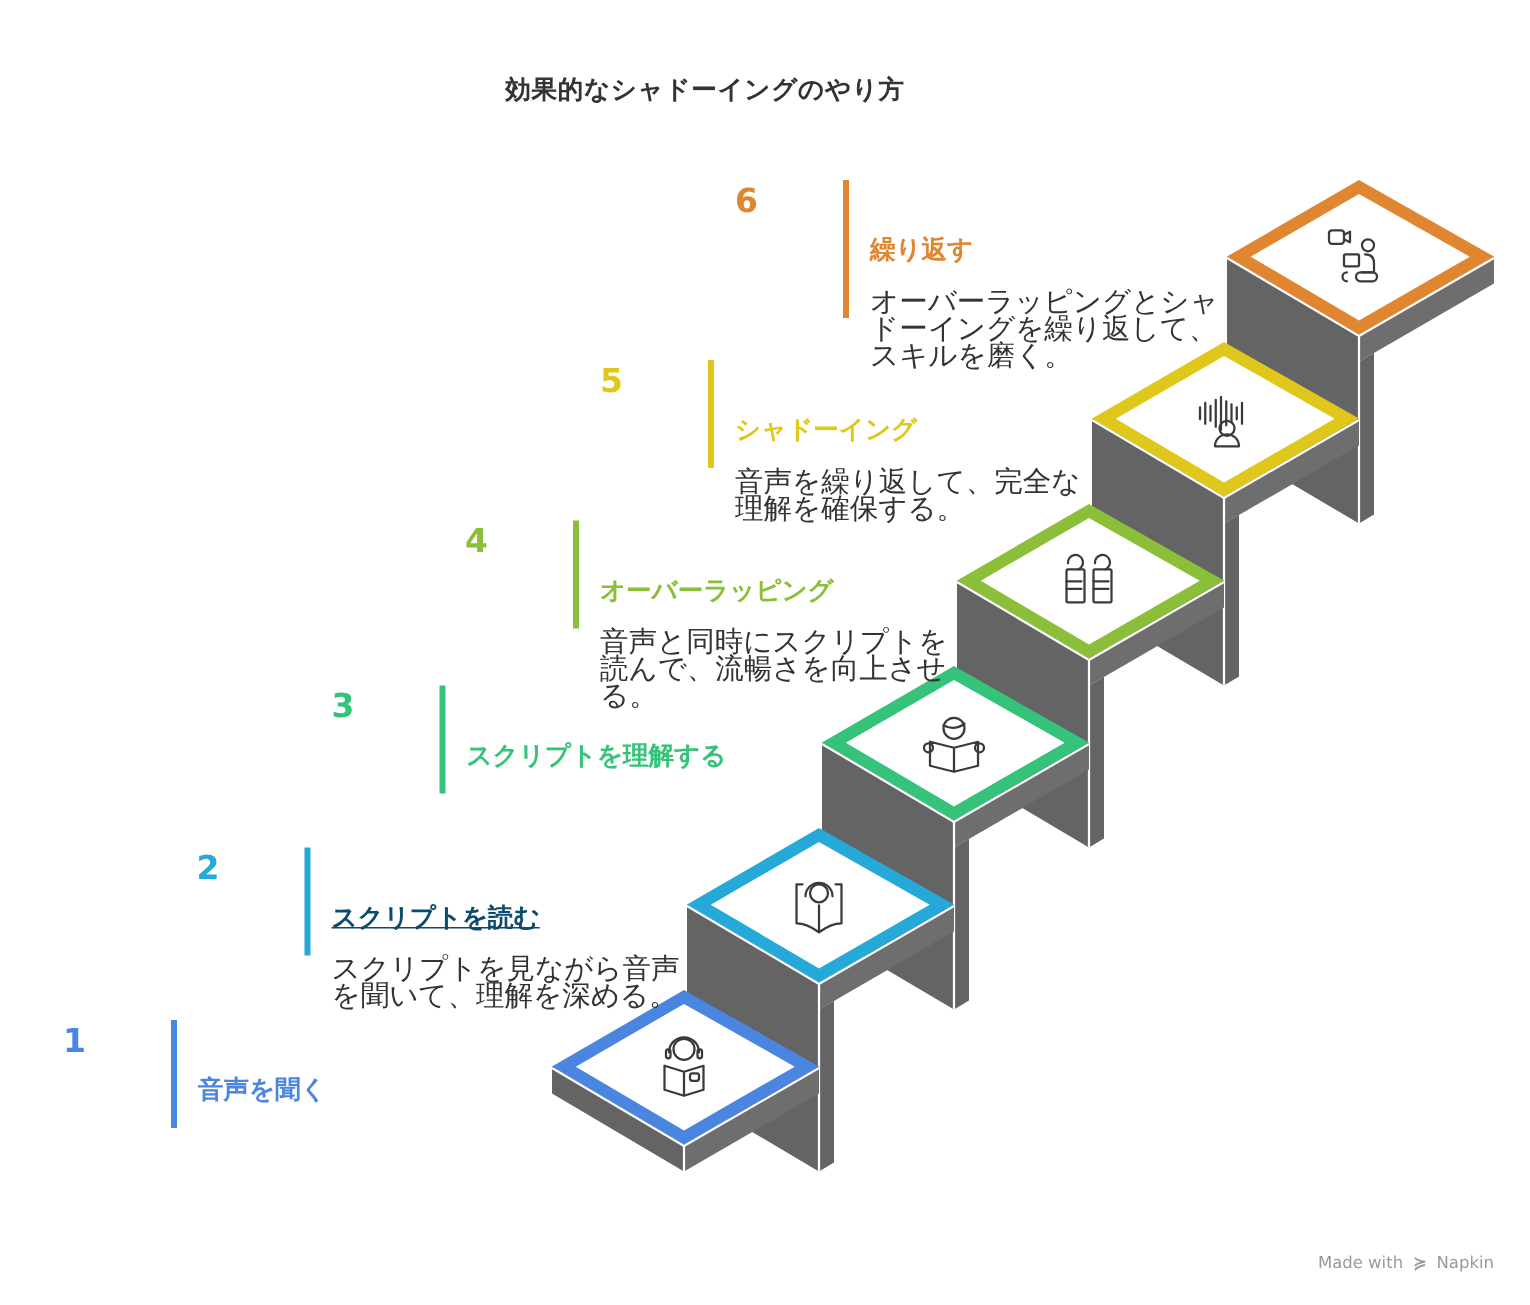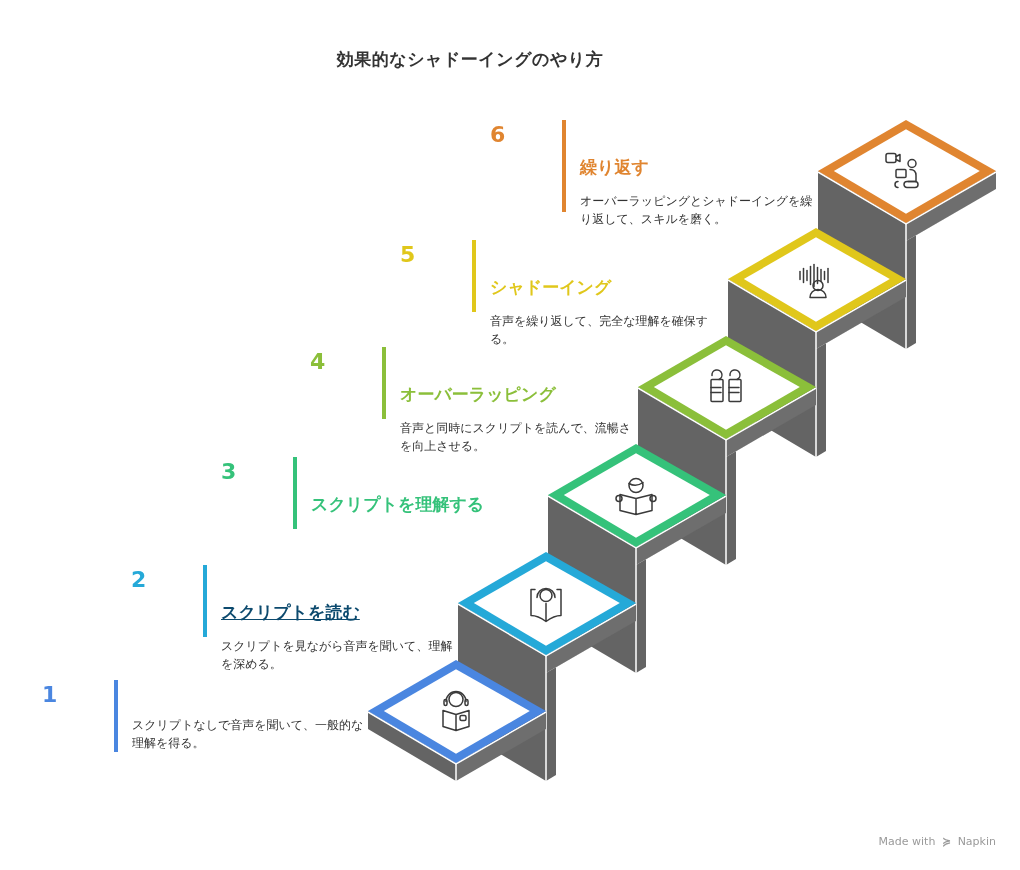"オーバーラッピングとシャドーイングを繰り返して、スキルを磨く。" .step-desc { font-size: 12px -> 19px }
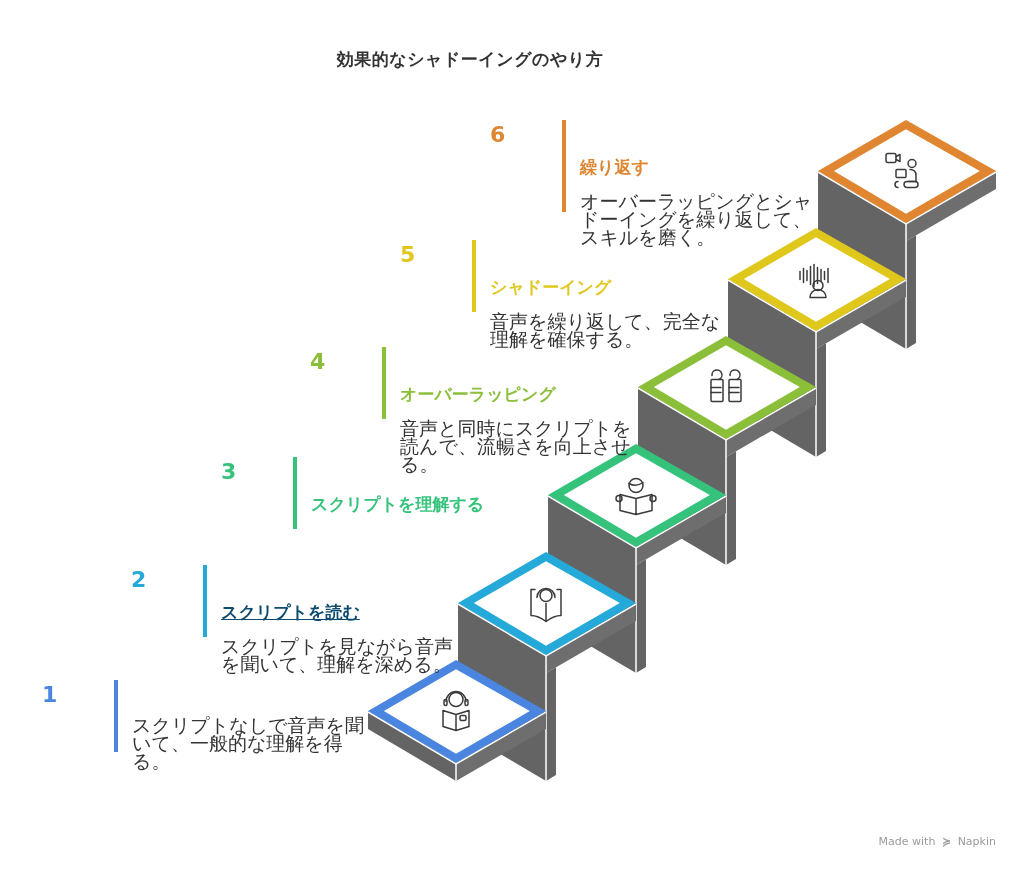"音声を聞く" div.step-title { html: none -> <div>音声を聞く</div> }
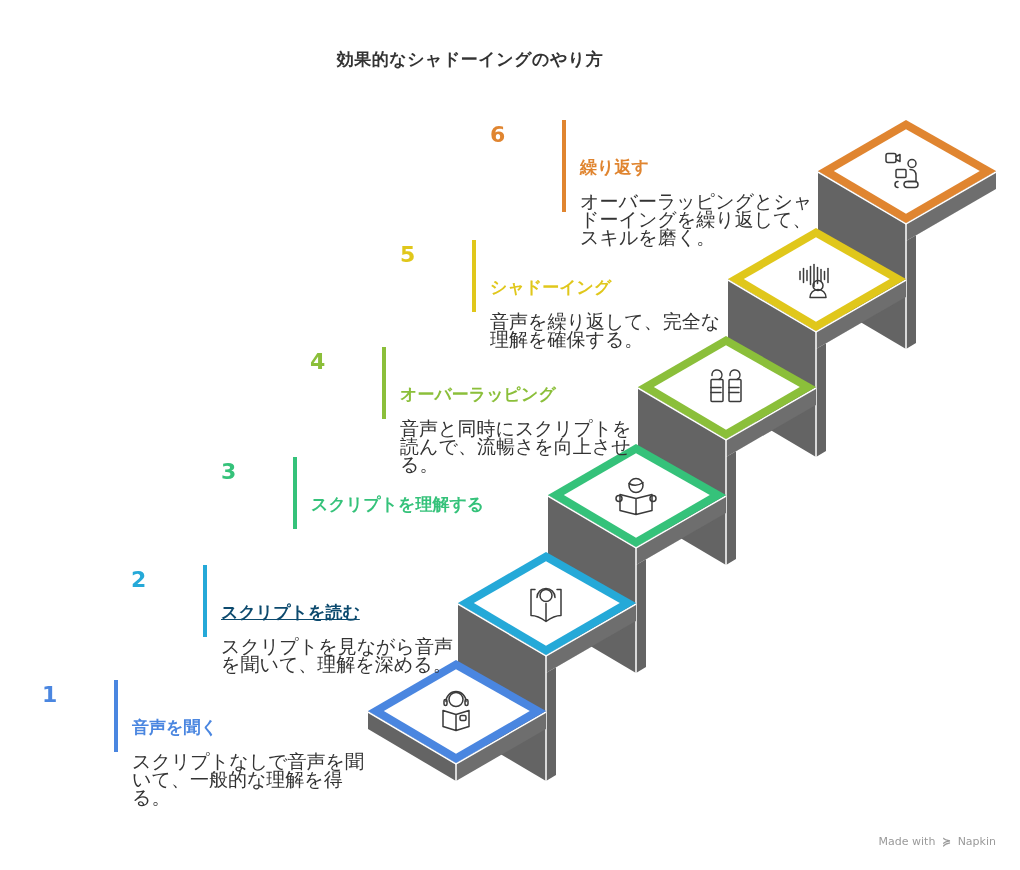"スクリプトなしで音声を聞いて、一般的な理解を得る。" p.step-desc { html: <p>スクリプトなしで音声を聞いて、一般的な理解を得る。</p> -> none }
